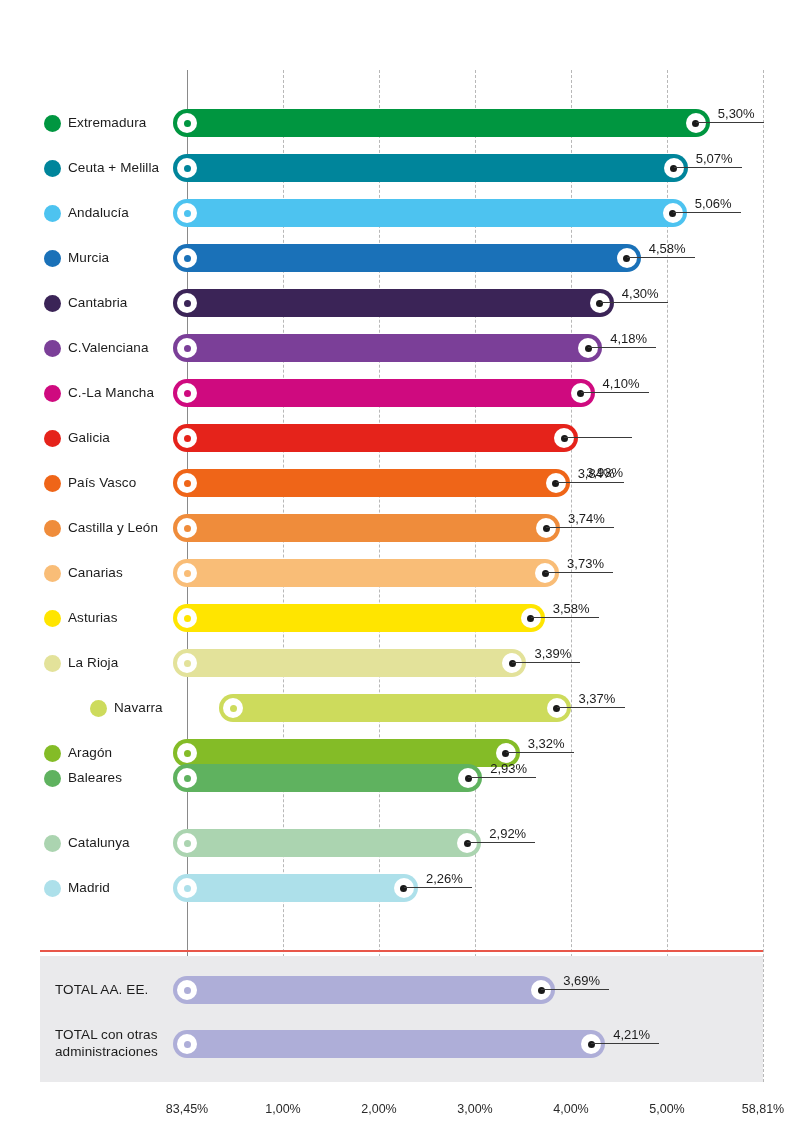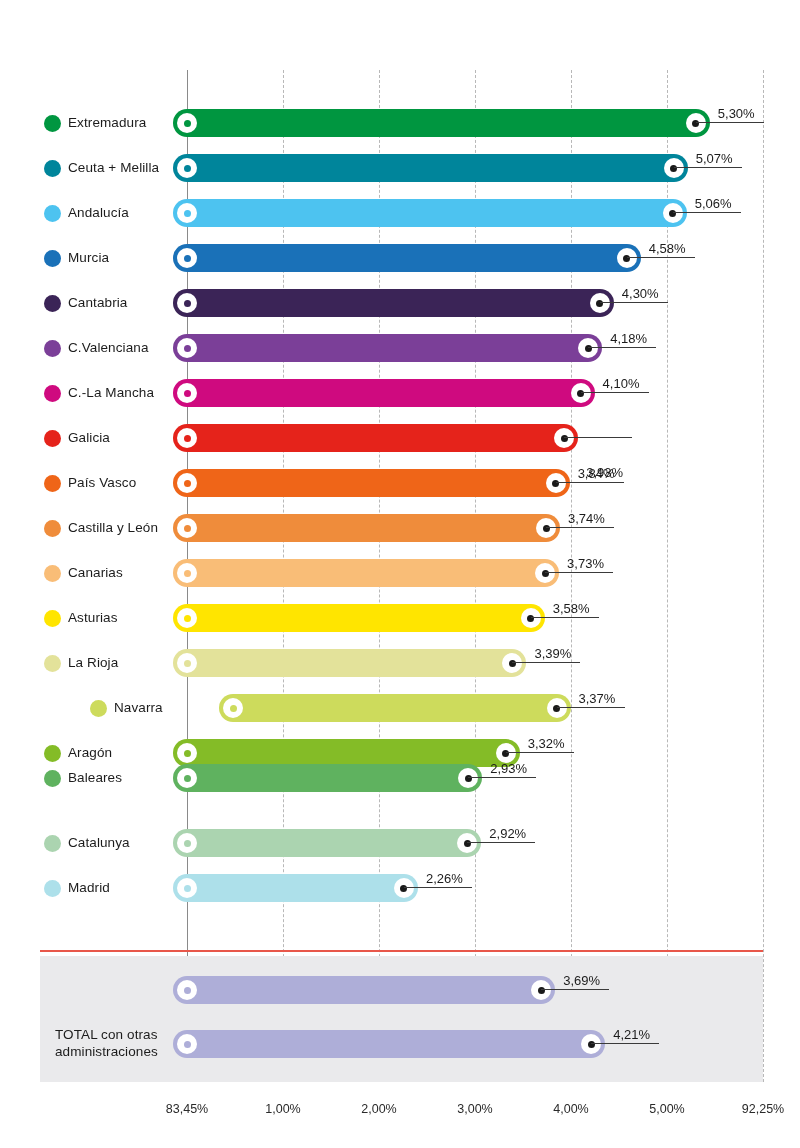"TOTAL AA. EE." div.row-label { html: none -> <div>TOTAL AA. EE.</div> }
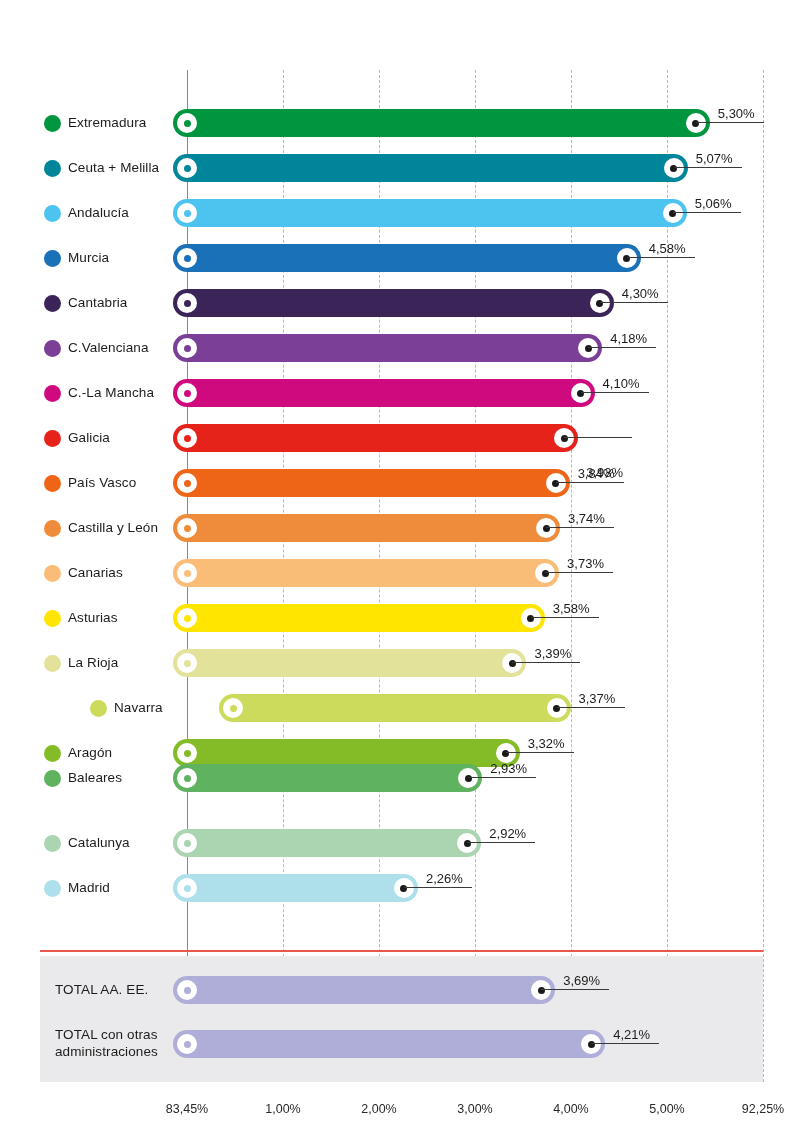"92,25%" div.tick-label { text: 92,25% -> 58,81% }
